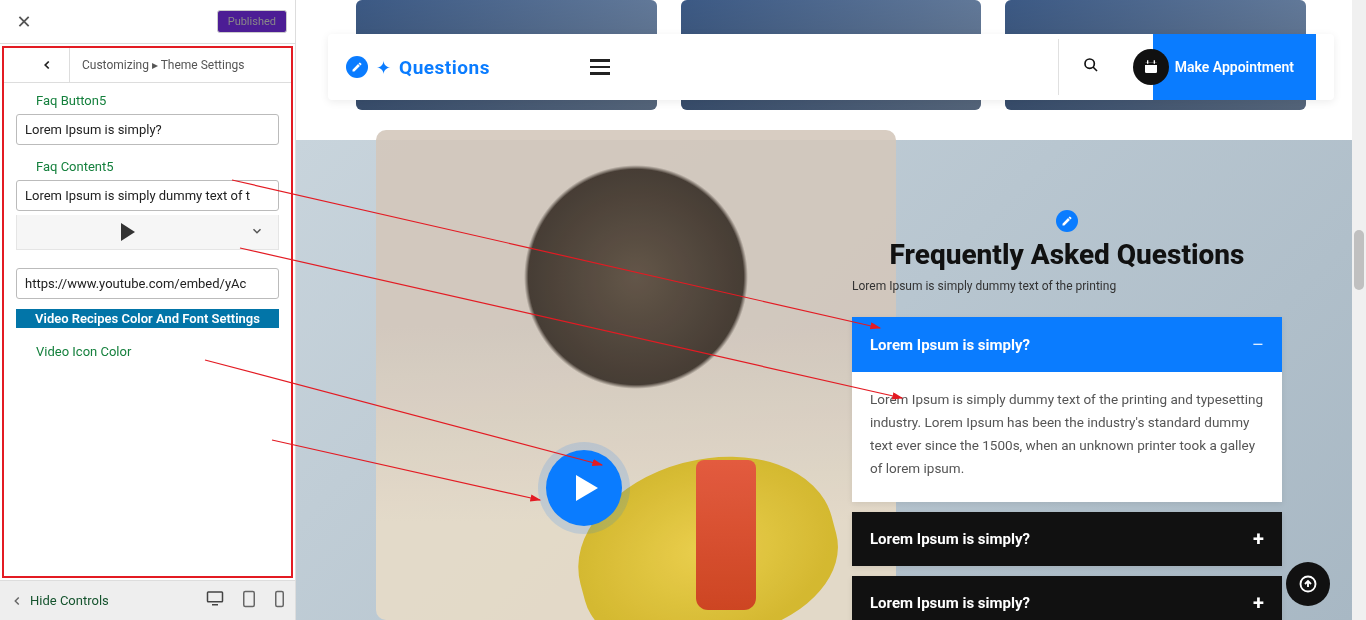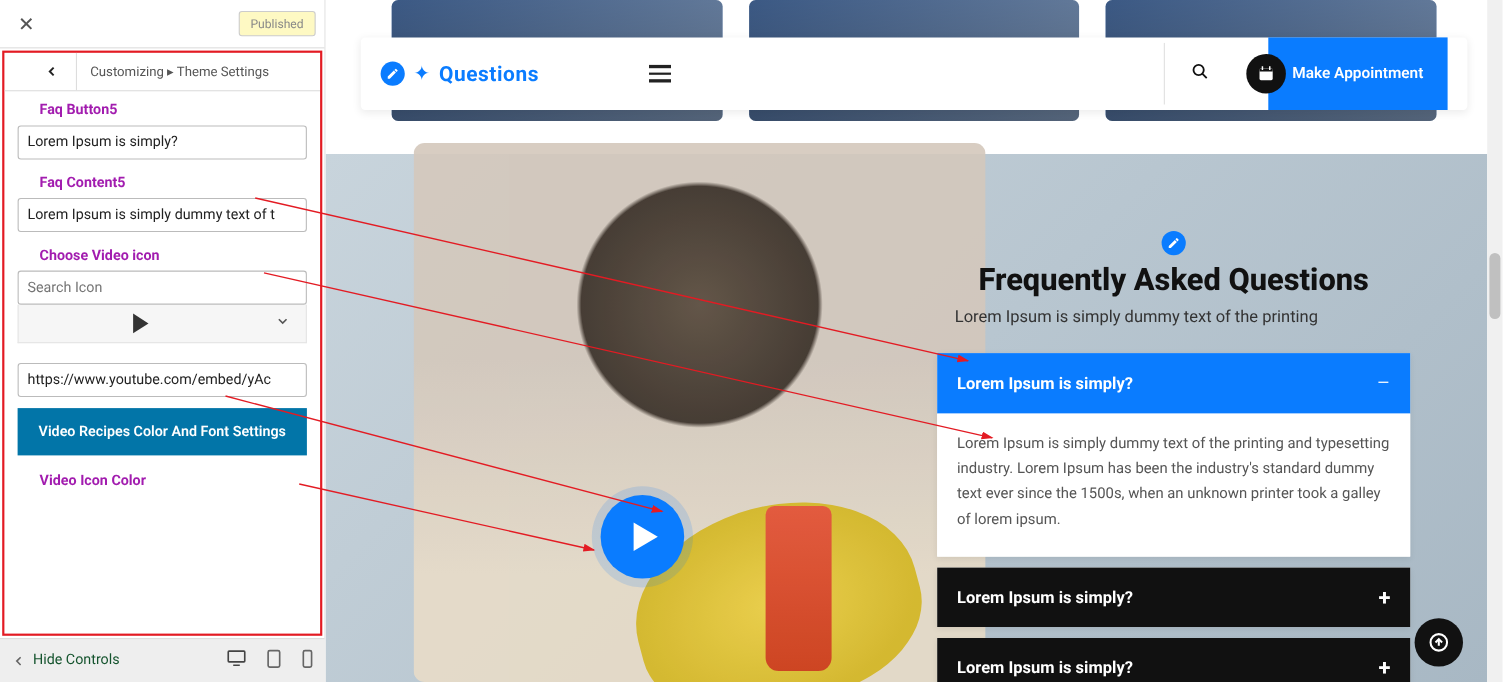"Published" .published-btn { background: #fef9c3 -> #4c1d95 }
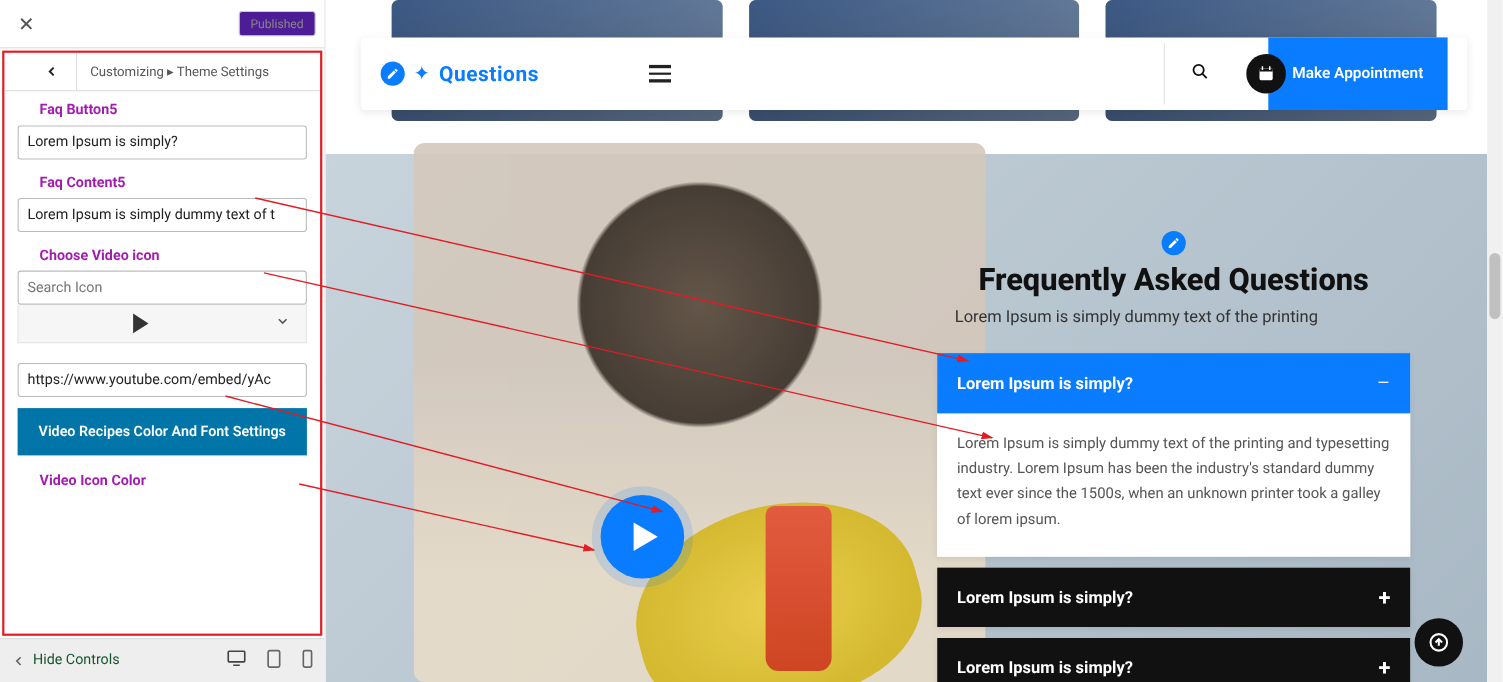"Faq Button5" .field-label { color: #a21caf -> #15803d; font-weight: 700 -> 400 }
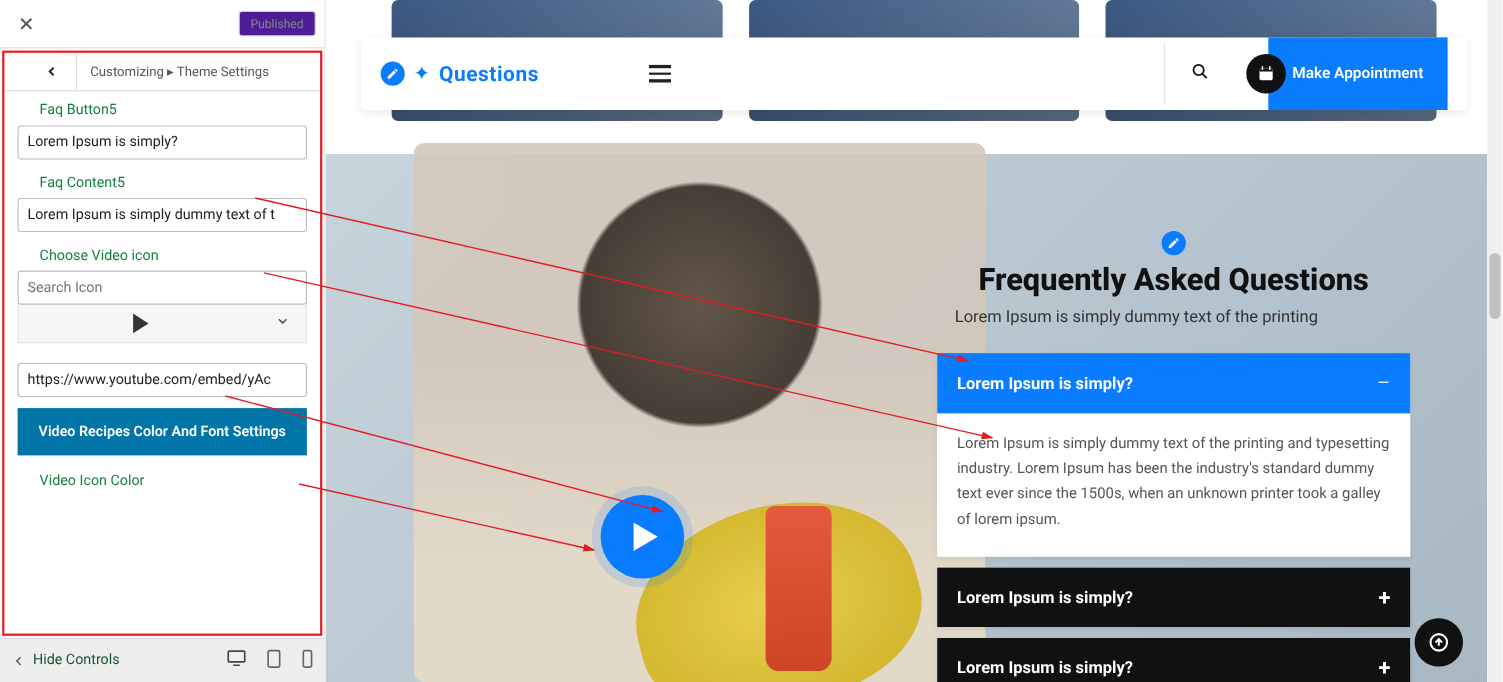"Choose Video icon" div.field-group { html: <div> <div>Choose Video icon</div> <input> </div> -> none }
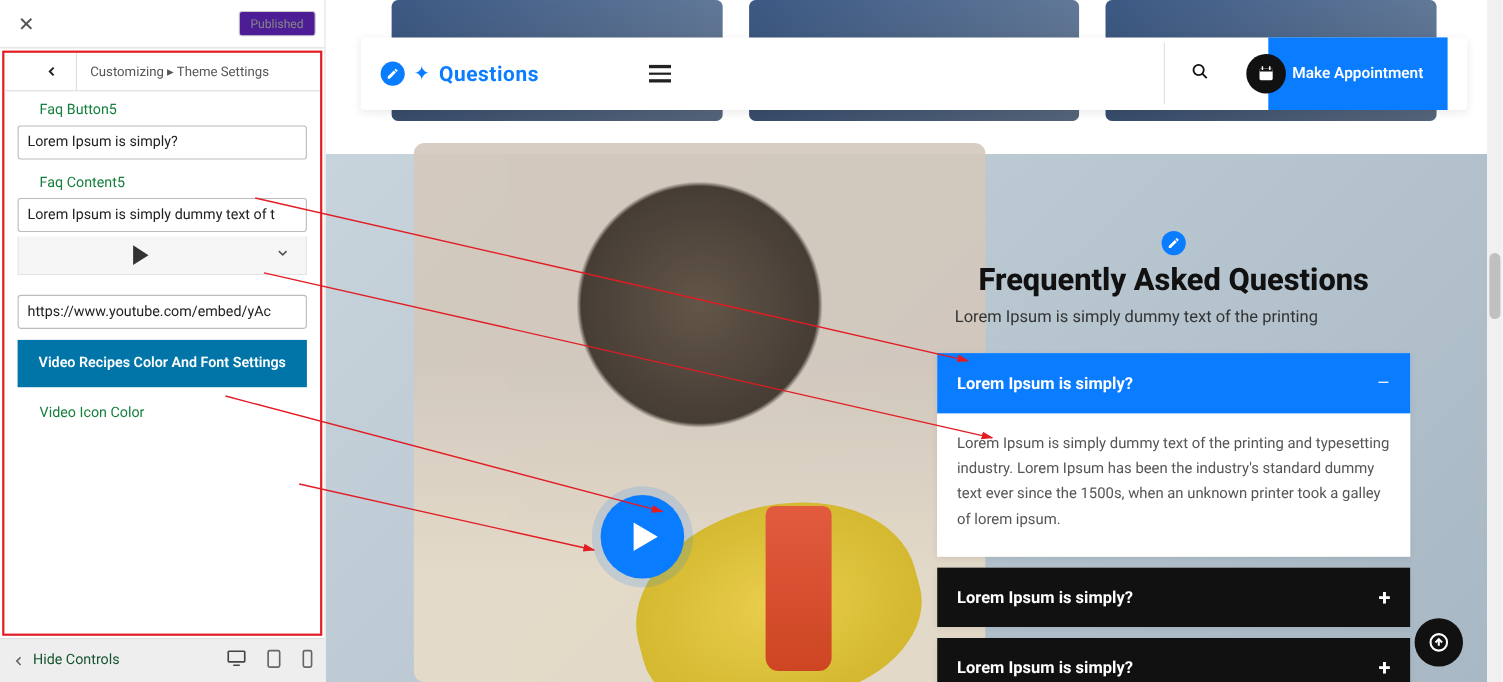"Lorem Ipsum is simply dummy text of the printing" .faq-sub { font-size: 15px -> 12px; margin-left: 16px -> none }
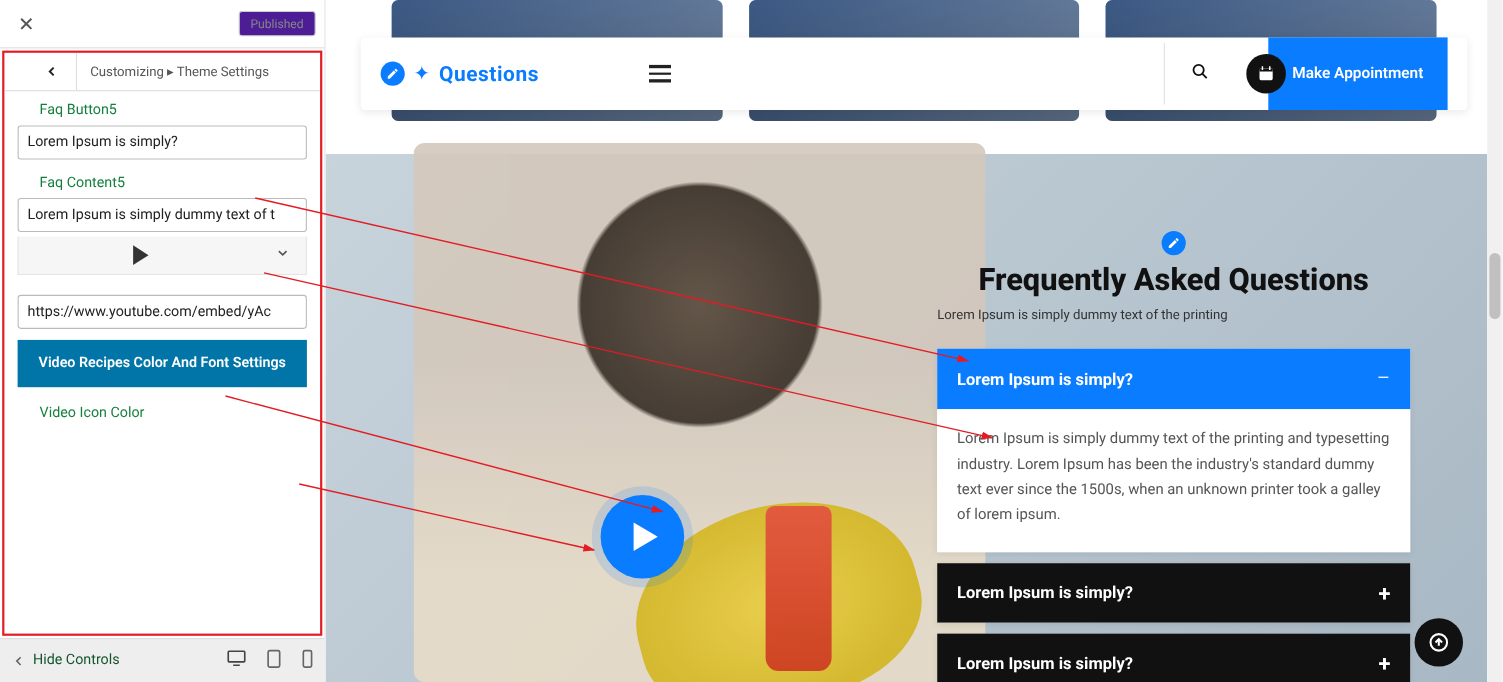"Video Recipes Color And Font" .video-settings-btn { padding: 14px 10px -> 2px 10px }
